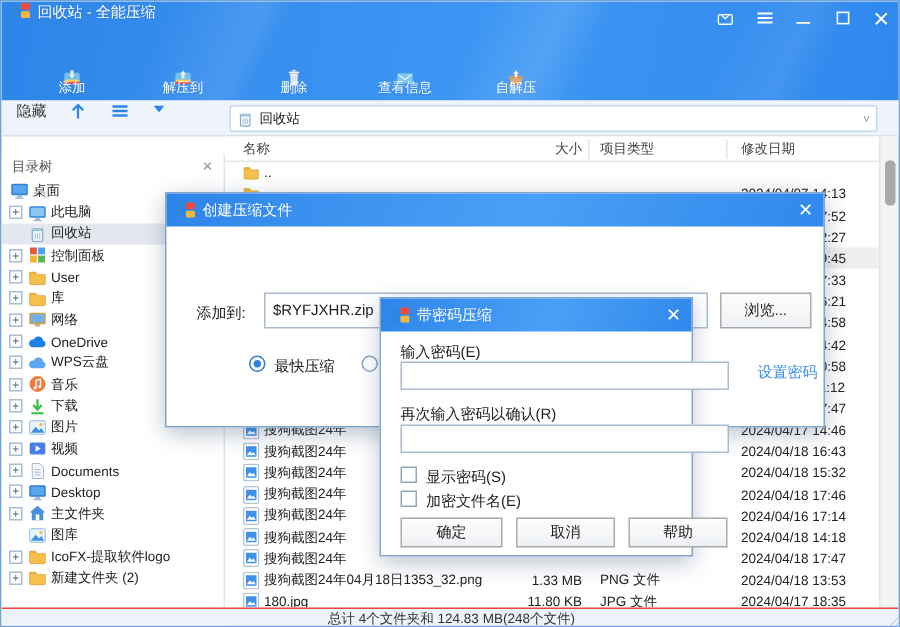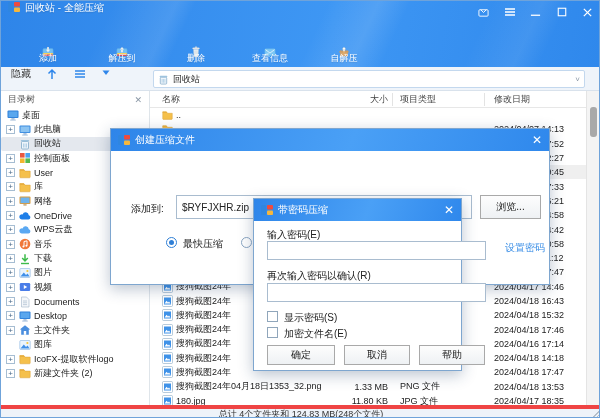"目录树" .sidebar { top: 90px -> 102px }
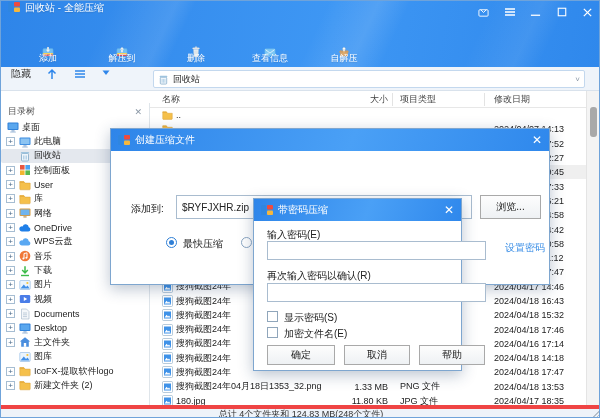"总计 4个文件夹和 124.83 MB(248个文件)" .statusbar { border-top: 4px solid #ef4444 -> 1px solid #ef4444 }
